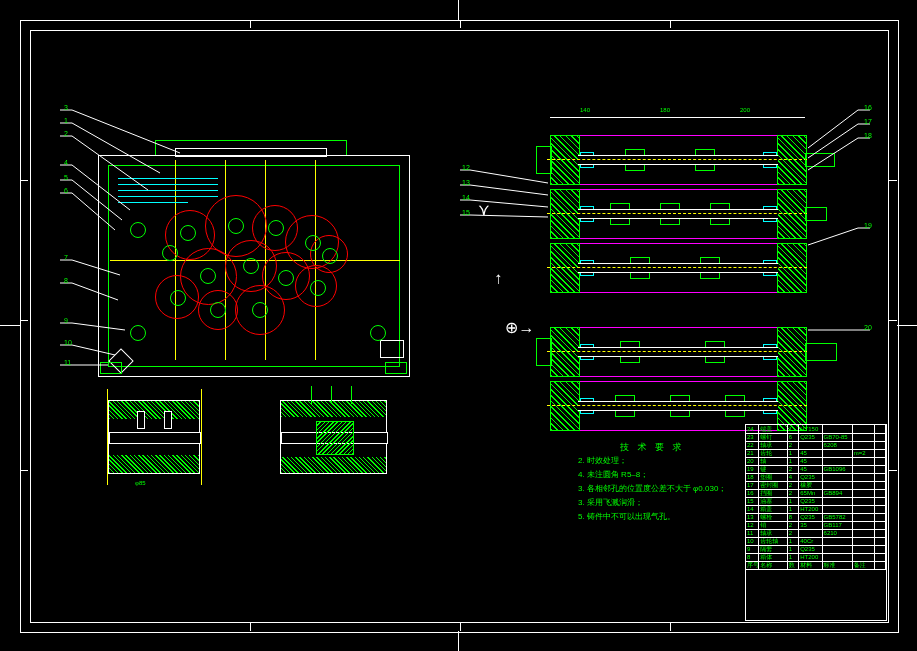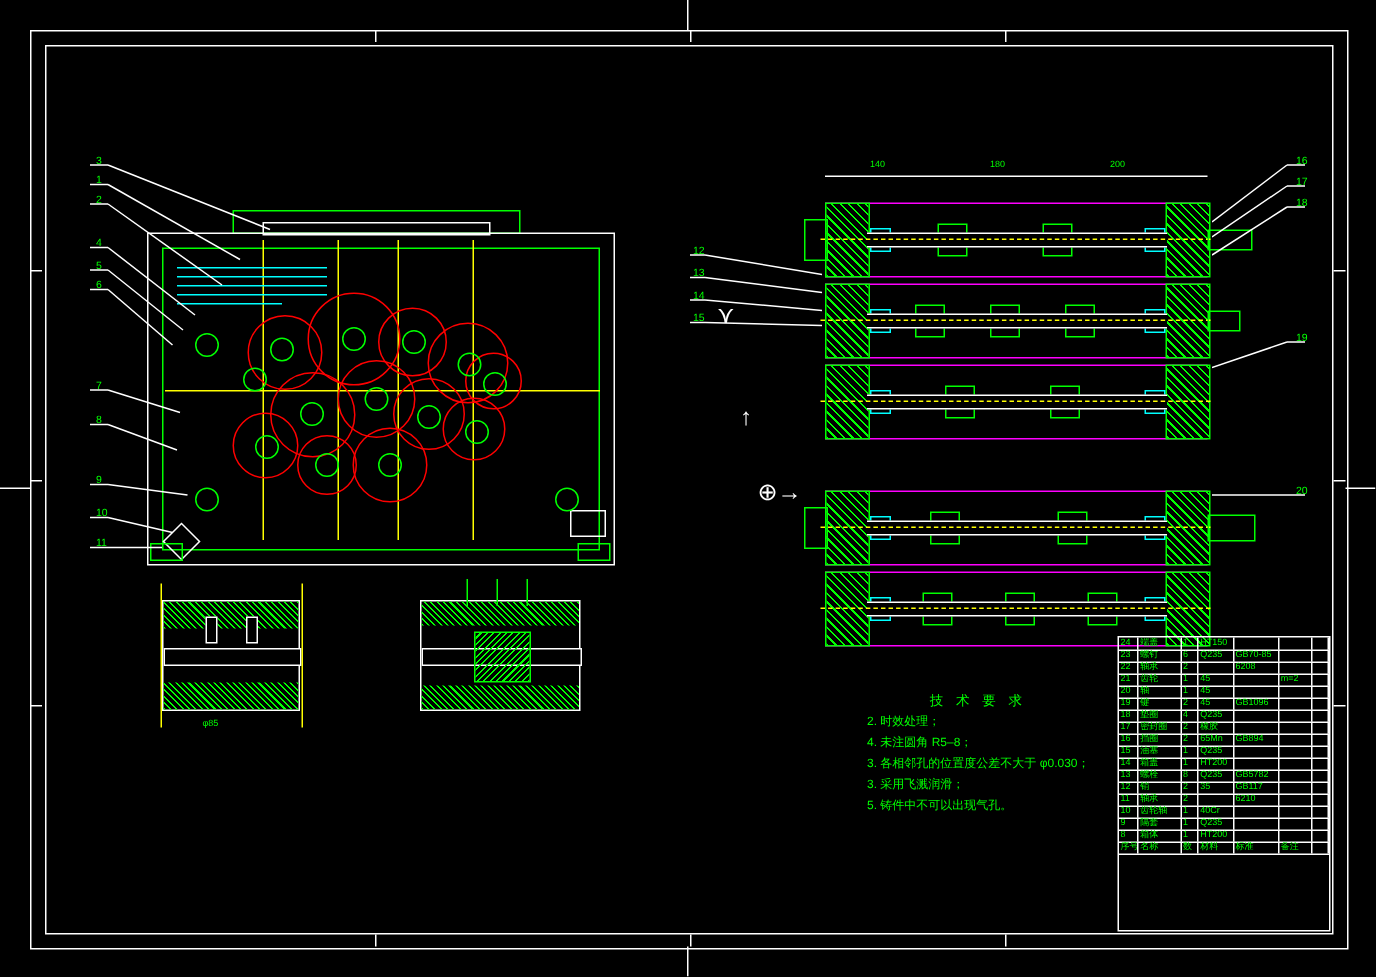"技 术 要 求" .notes { top: 460px -> 440px }
